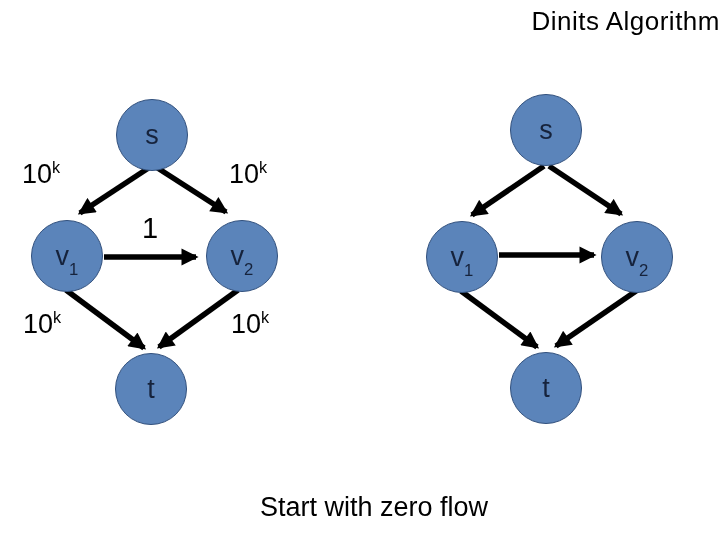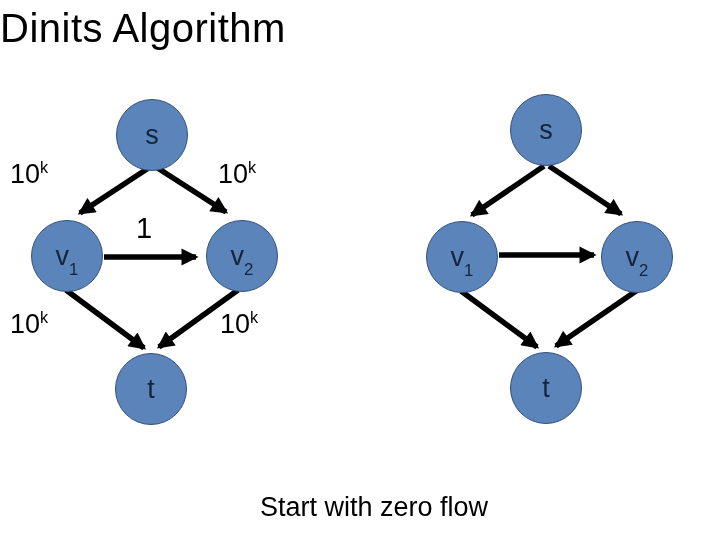"Dinits Algorithm" .title { font-size: 40px -> 26px; text-align: left -> right }
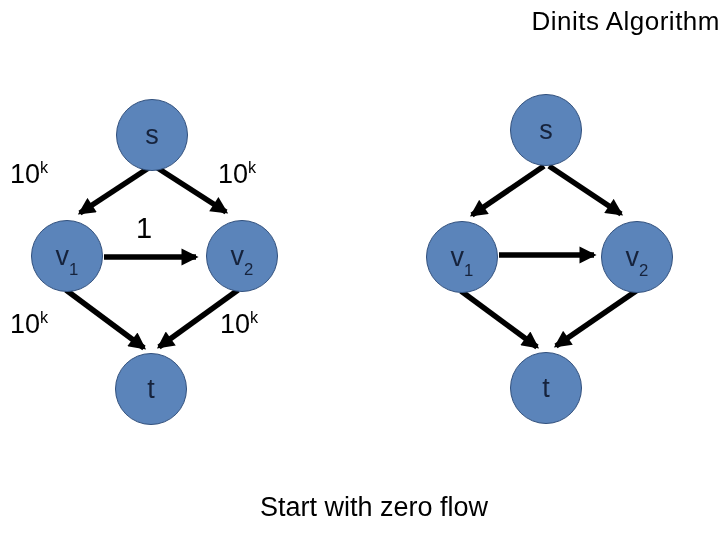"10k" .elabel { text-align: none -> center }
